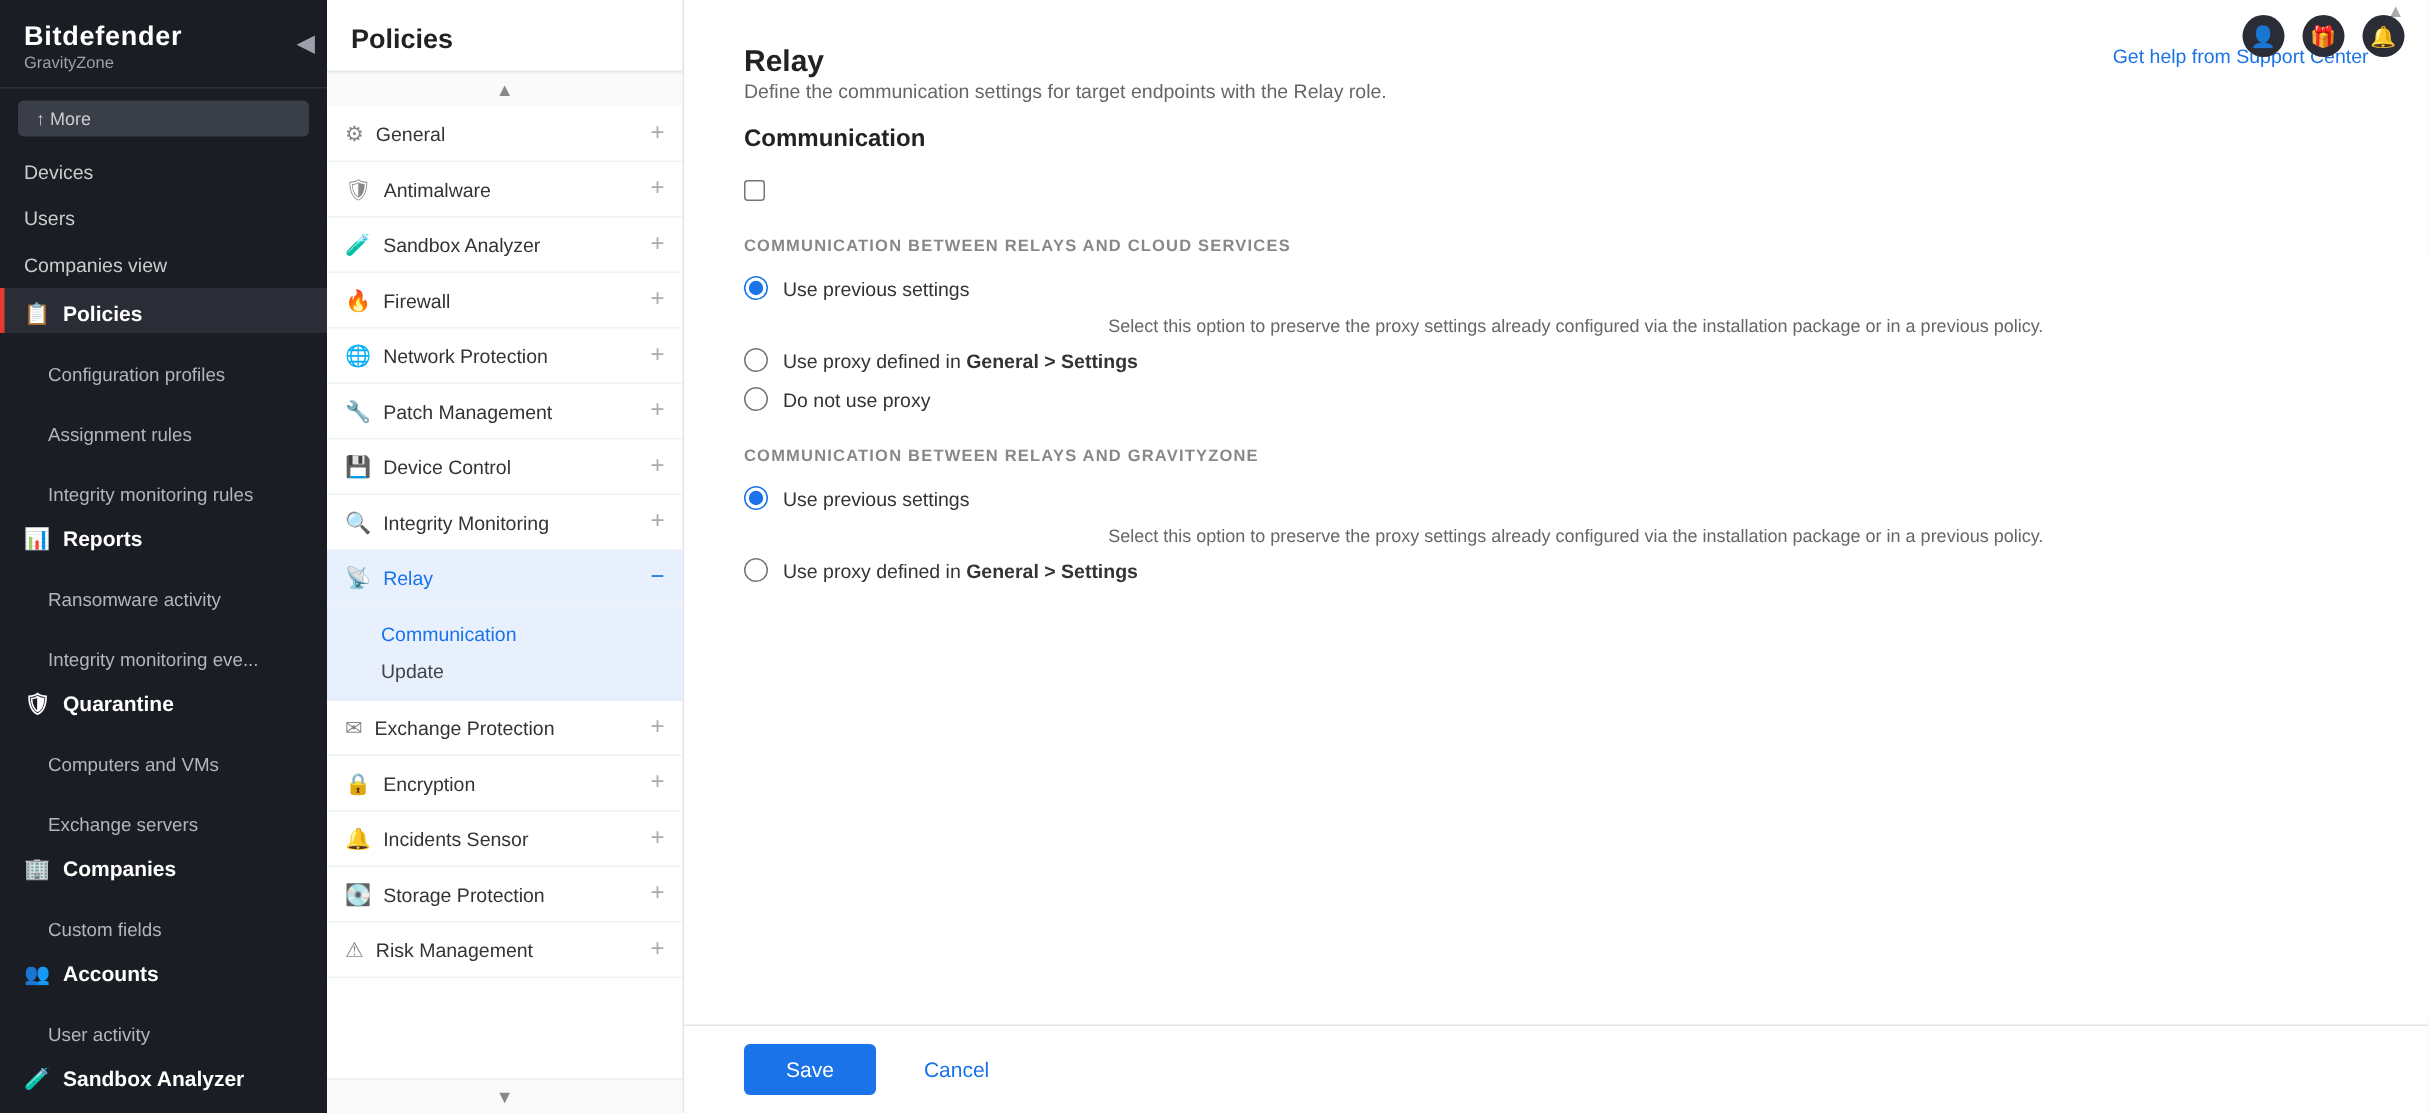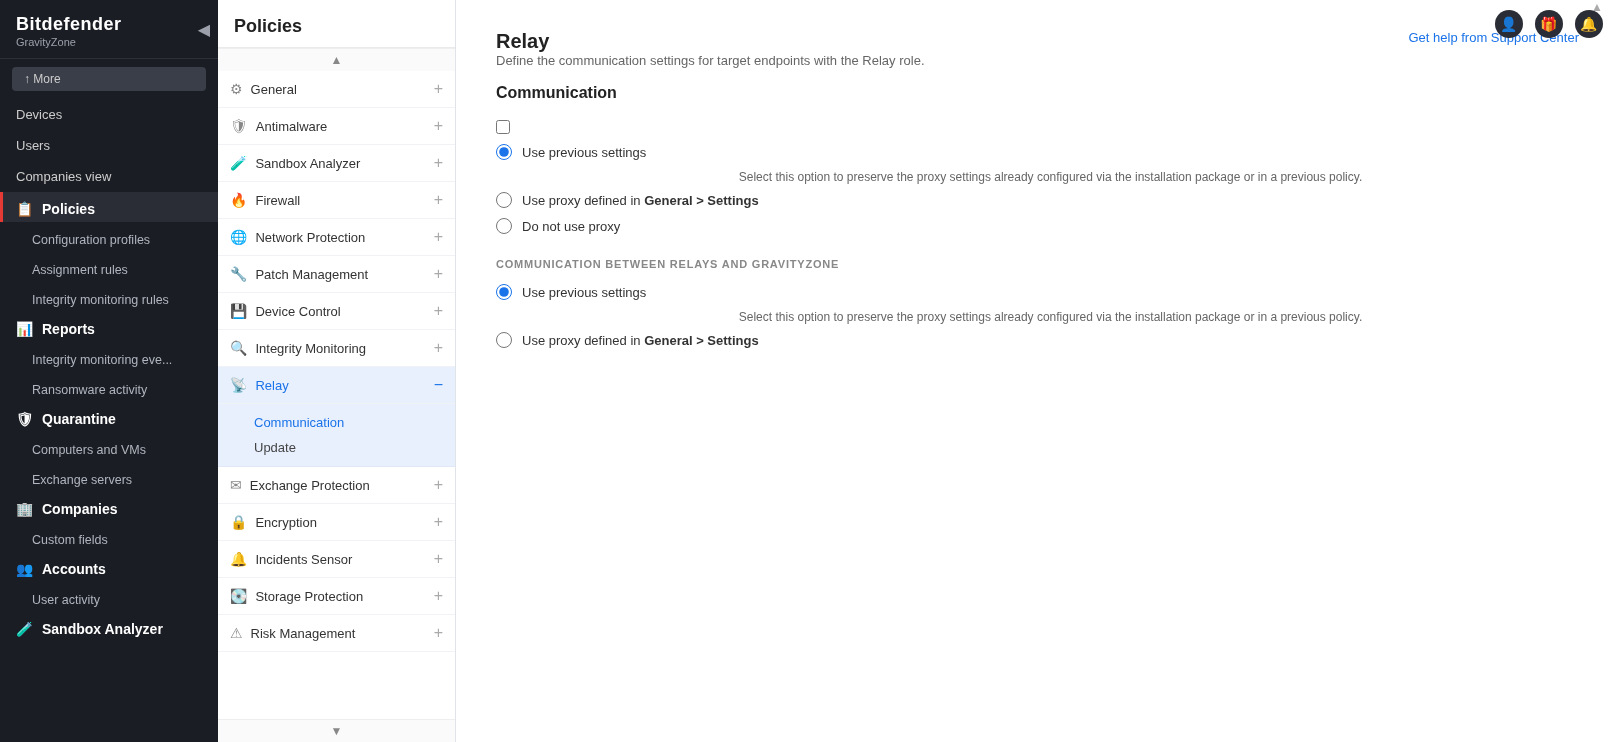"COMMUNICATION BETWEEN RELAYS AND CLOUD" div.sub-section-label { html: none -> <div>COMMUNICATION BETWEEN RELAYS AND CLOUD SERVICES</div> }
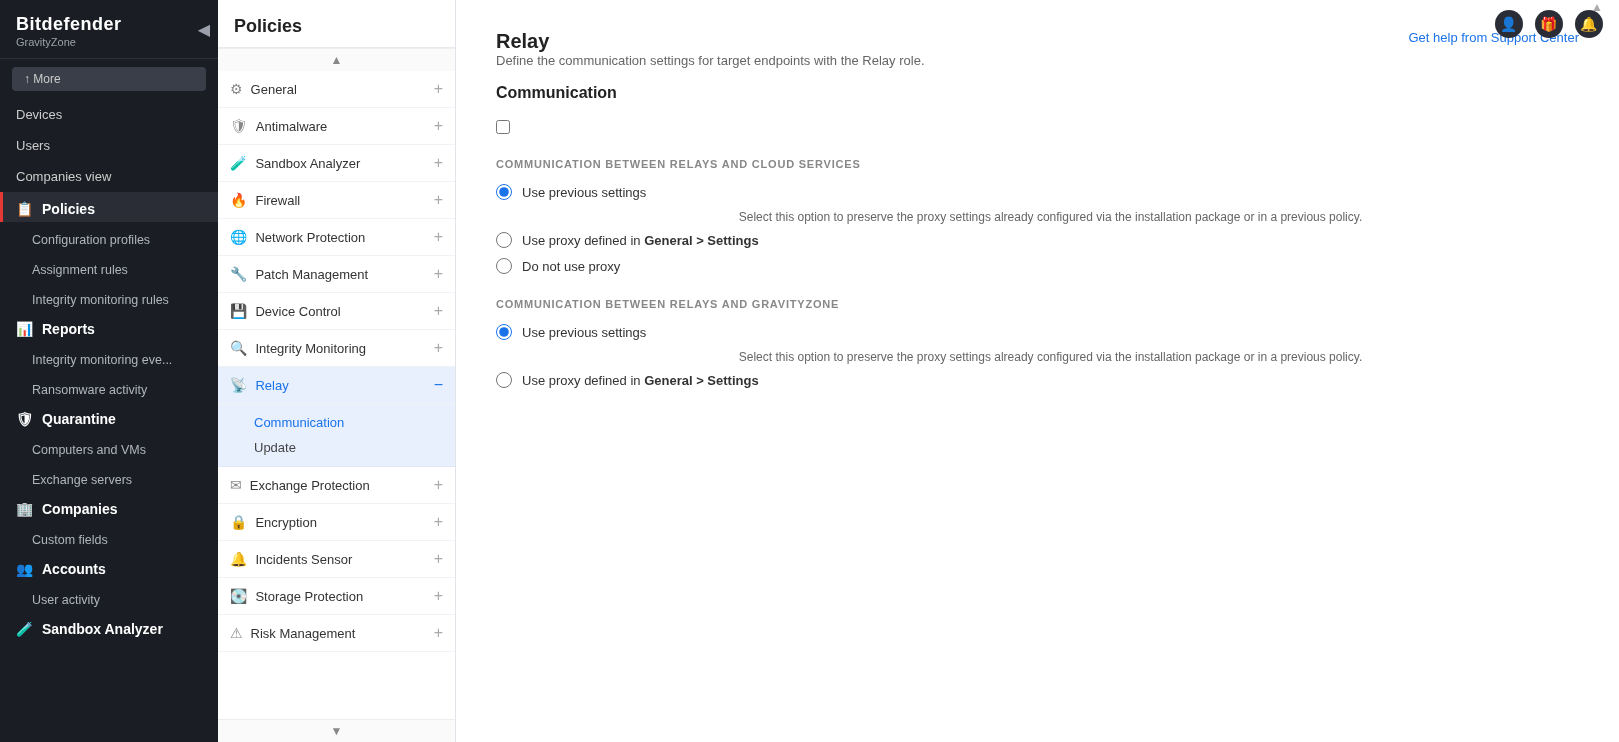"Configuration profiles" .sidebar-sub { padding: 11px 16px 5px 32px -> 21px 16px 5px 32px }
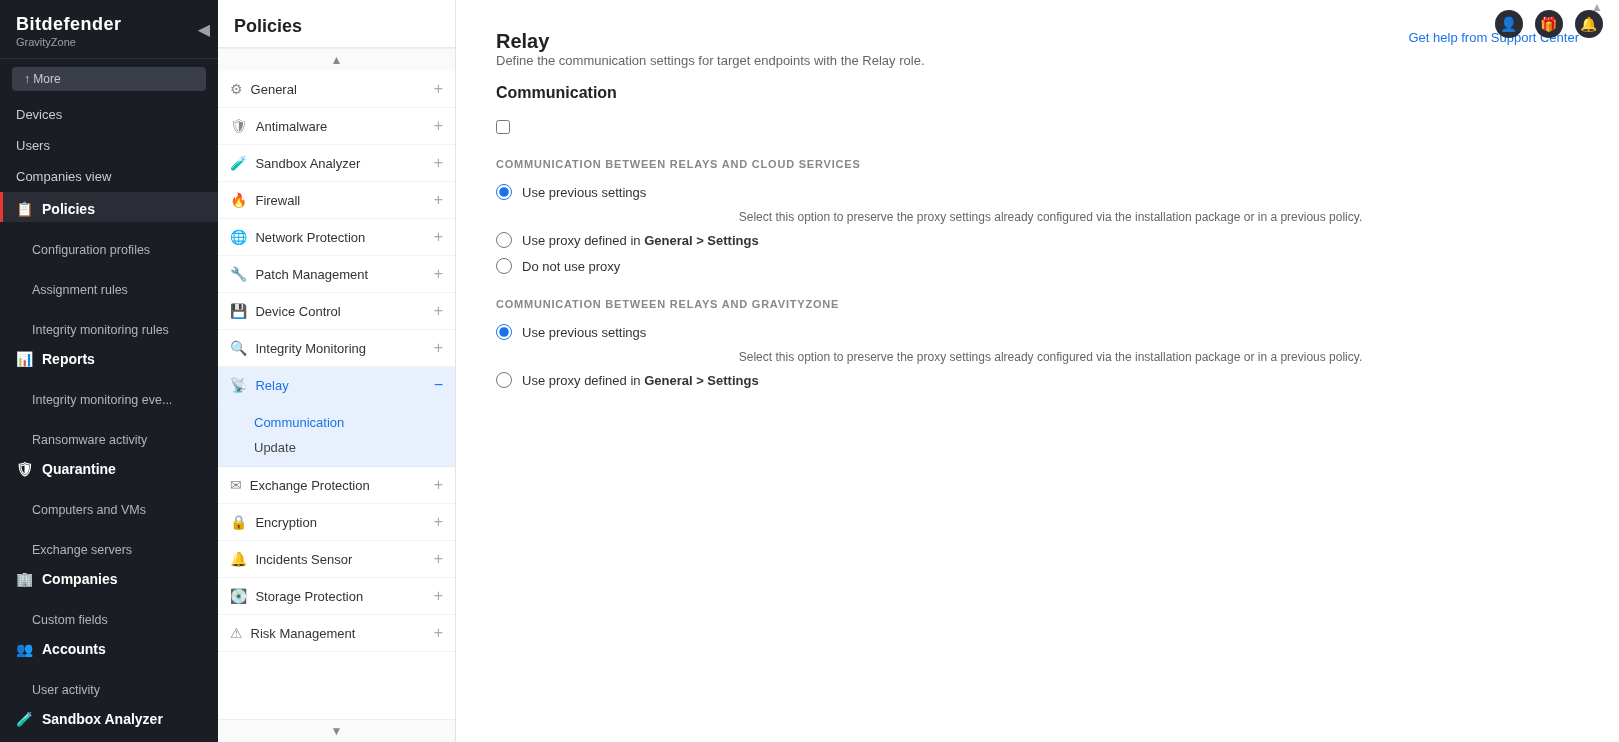"Integrity monitoring eve..." div.sidebar-sub { order: before "Ransomware activity" -> after "Ransomware activity" }
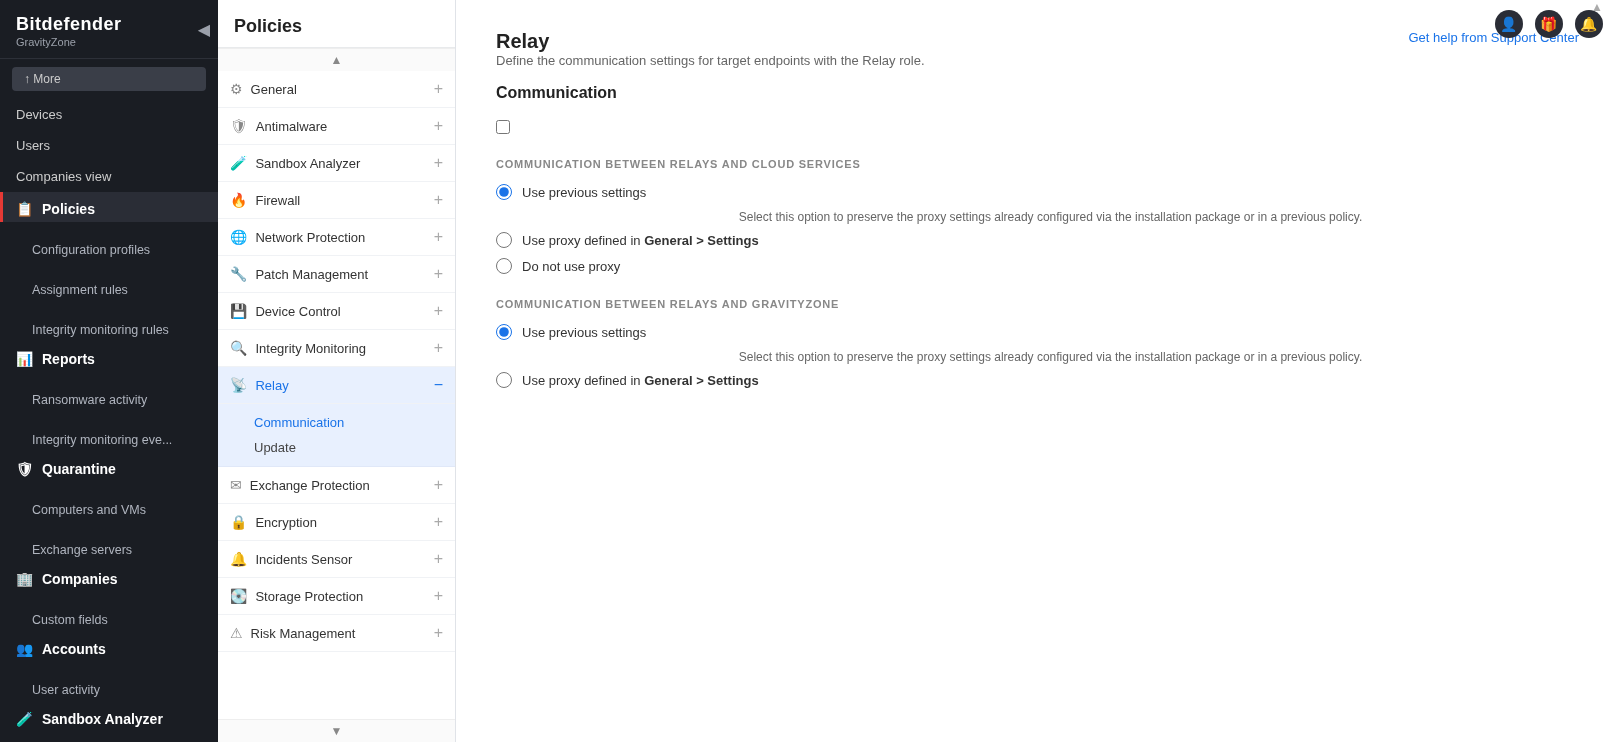"Save" div.footer-bar { html: none -> <div> <button>Save</button> <button>Cancel</button> </div> }
